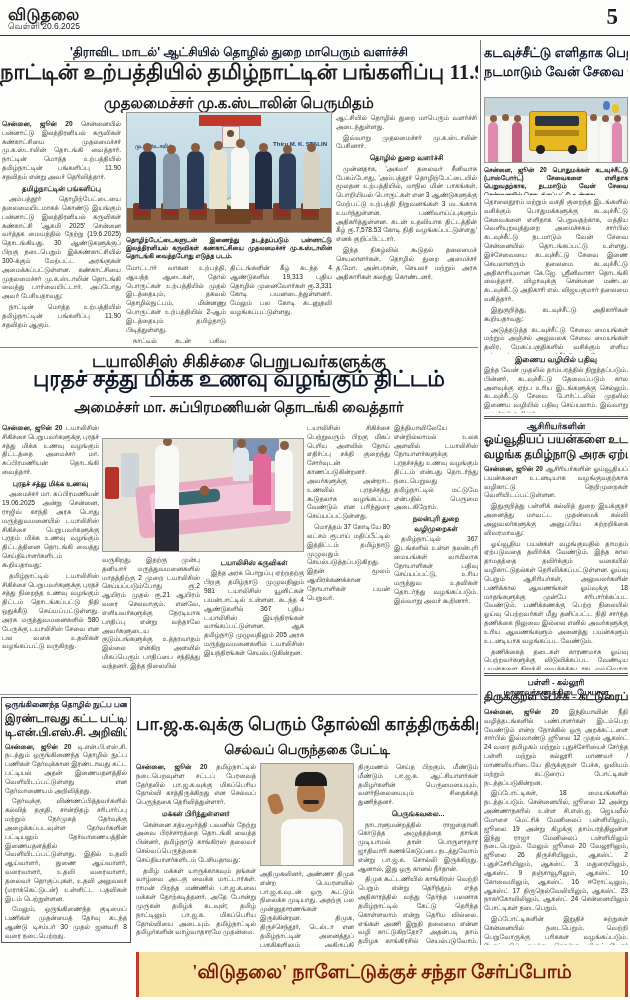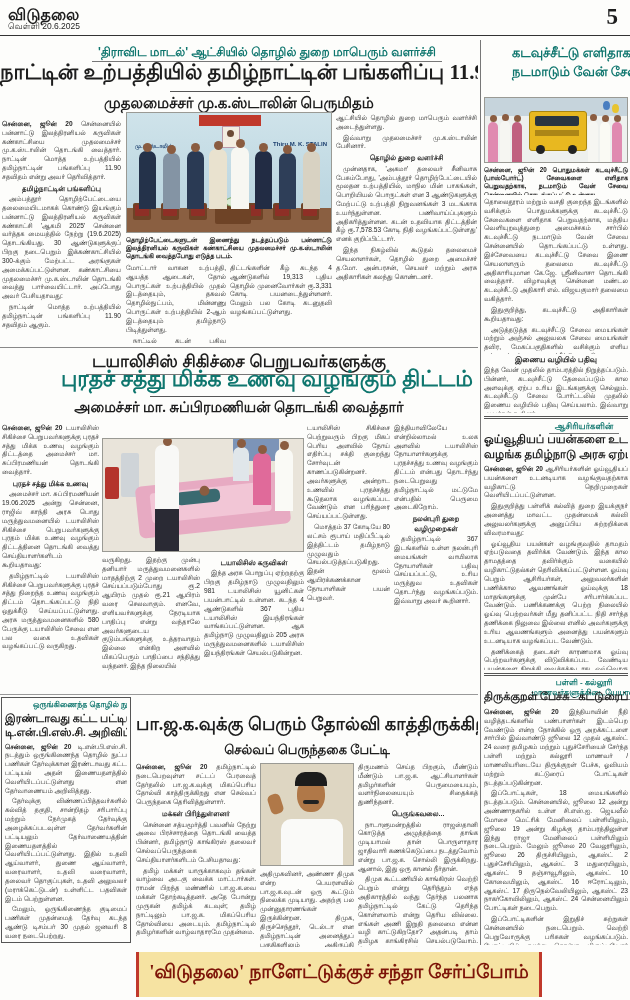"'திராவிட மாடல்' ஆட்சியில் தொழில் துறை" .red { color: #0f766e -> #0f172a; padding-left: 28px -> none }
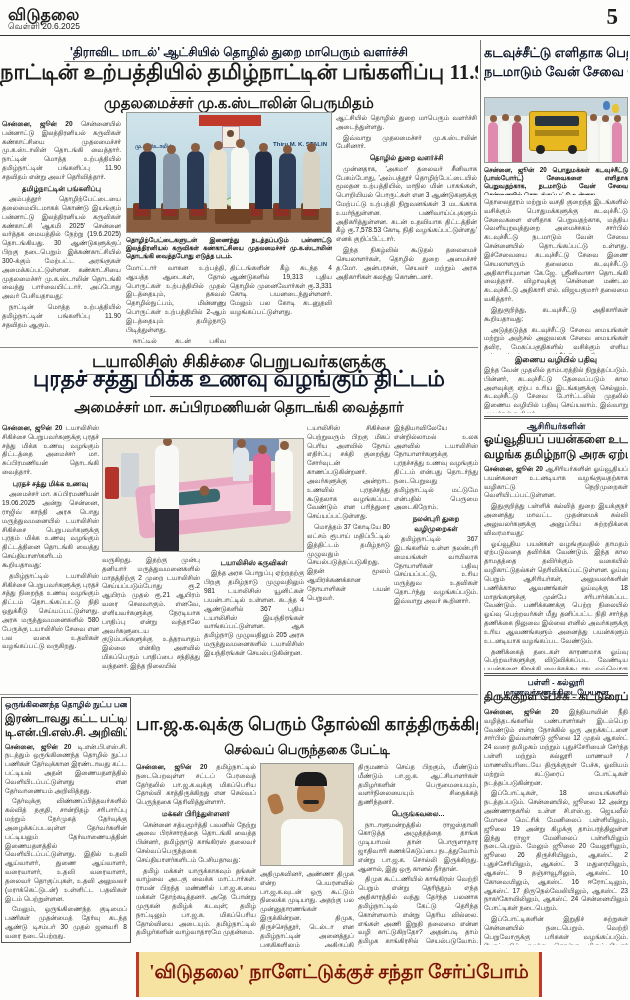"'விடுதலை' நாளேட்டுக்குச் சந்தா" div.abs { width: 406px -> 492px }
